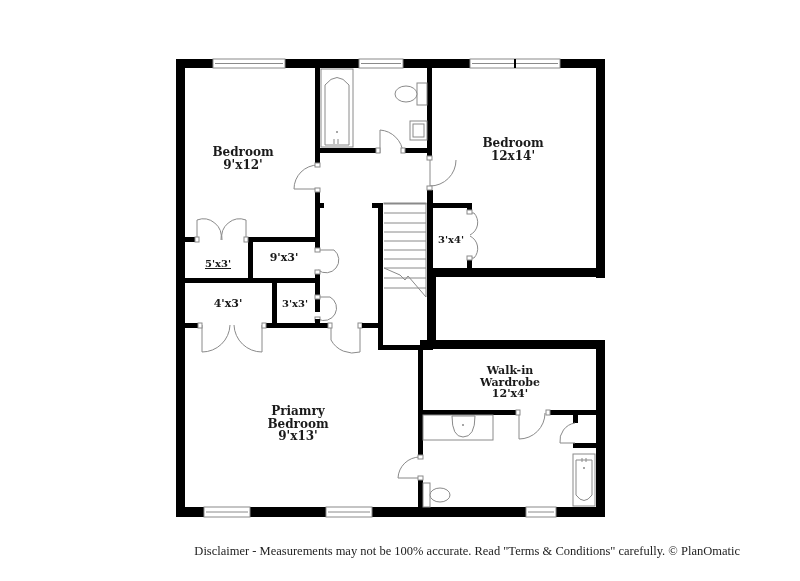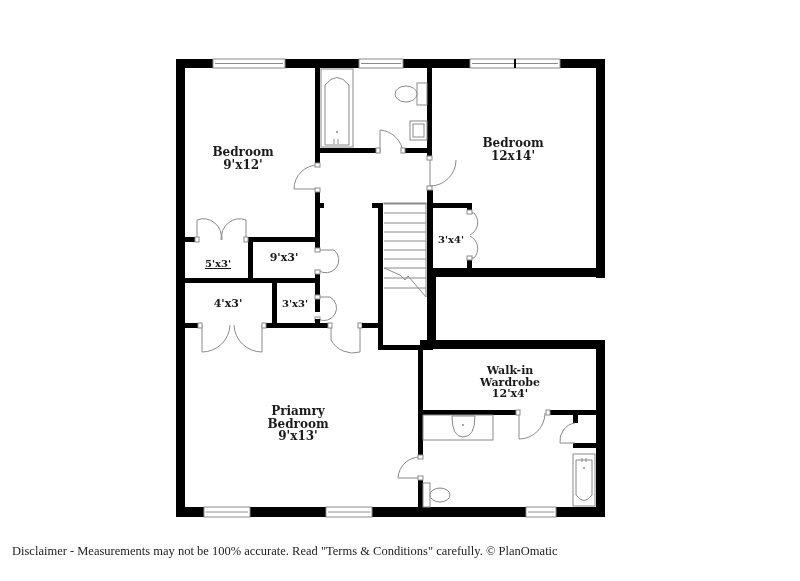"Disclaimer - Measurements may not" .disclaimer { left: 12px -> 0; text-align: left -> right }
